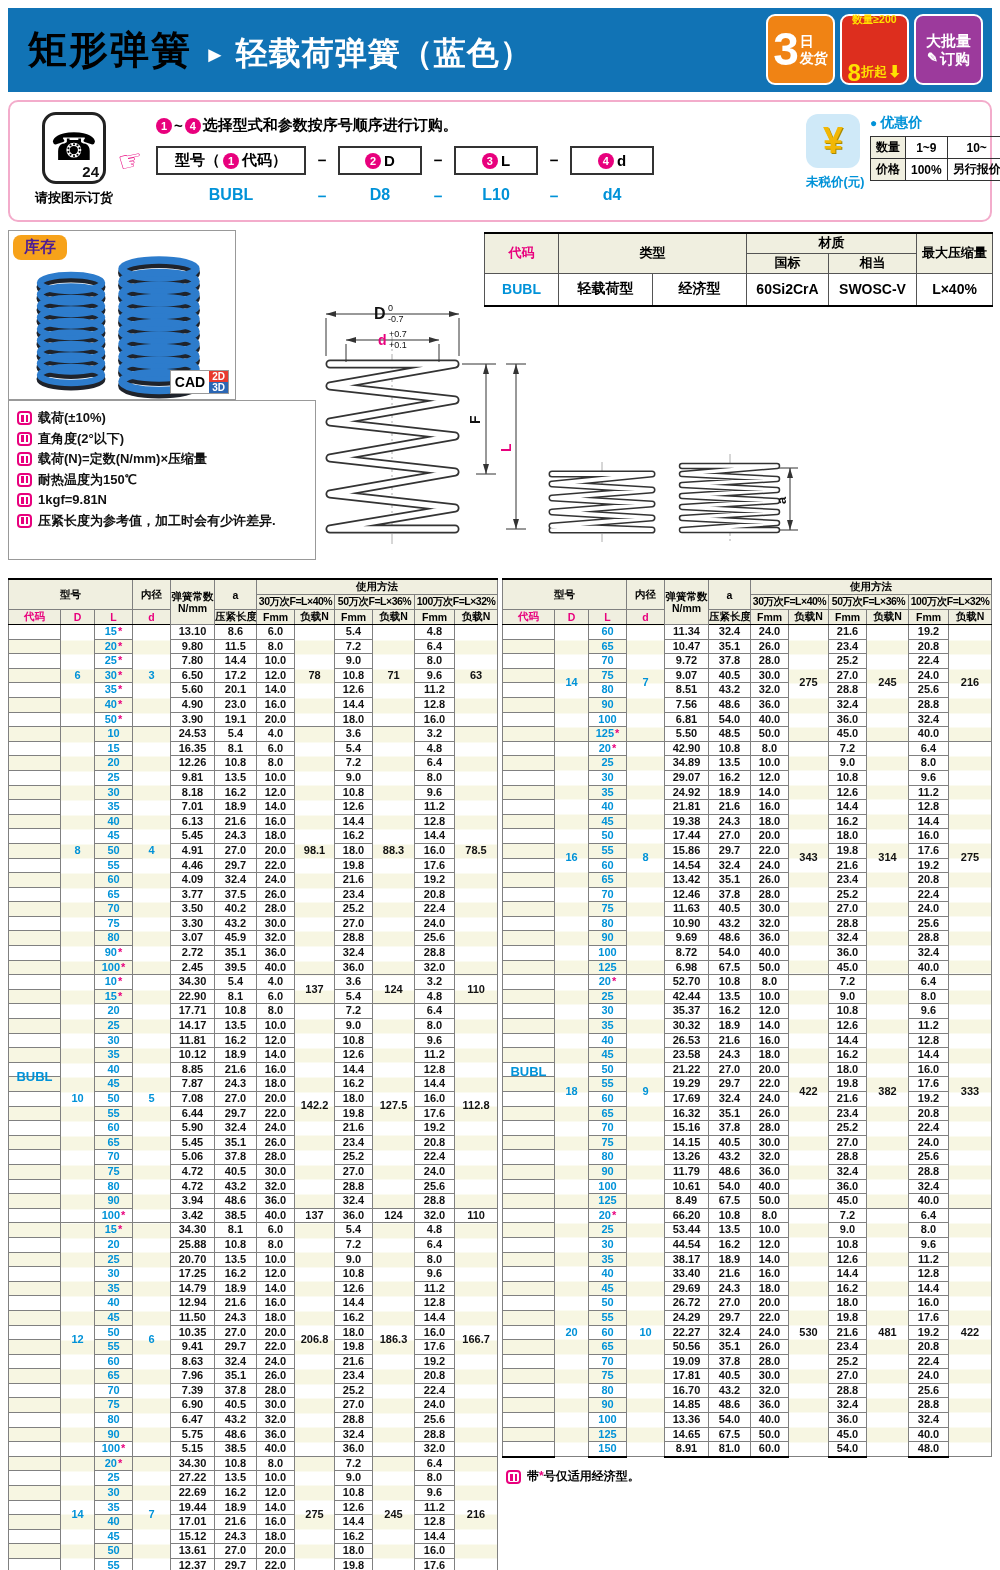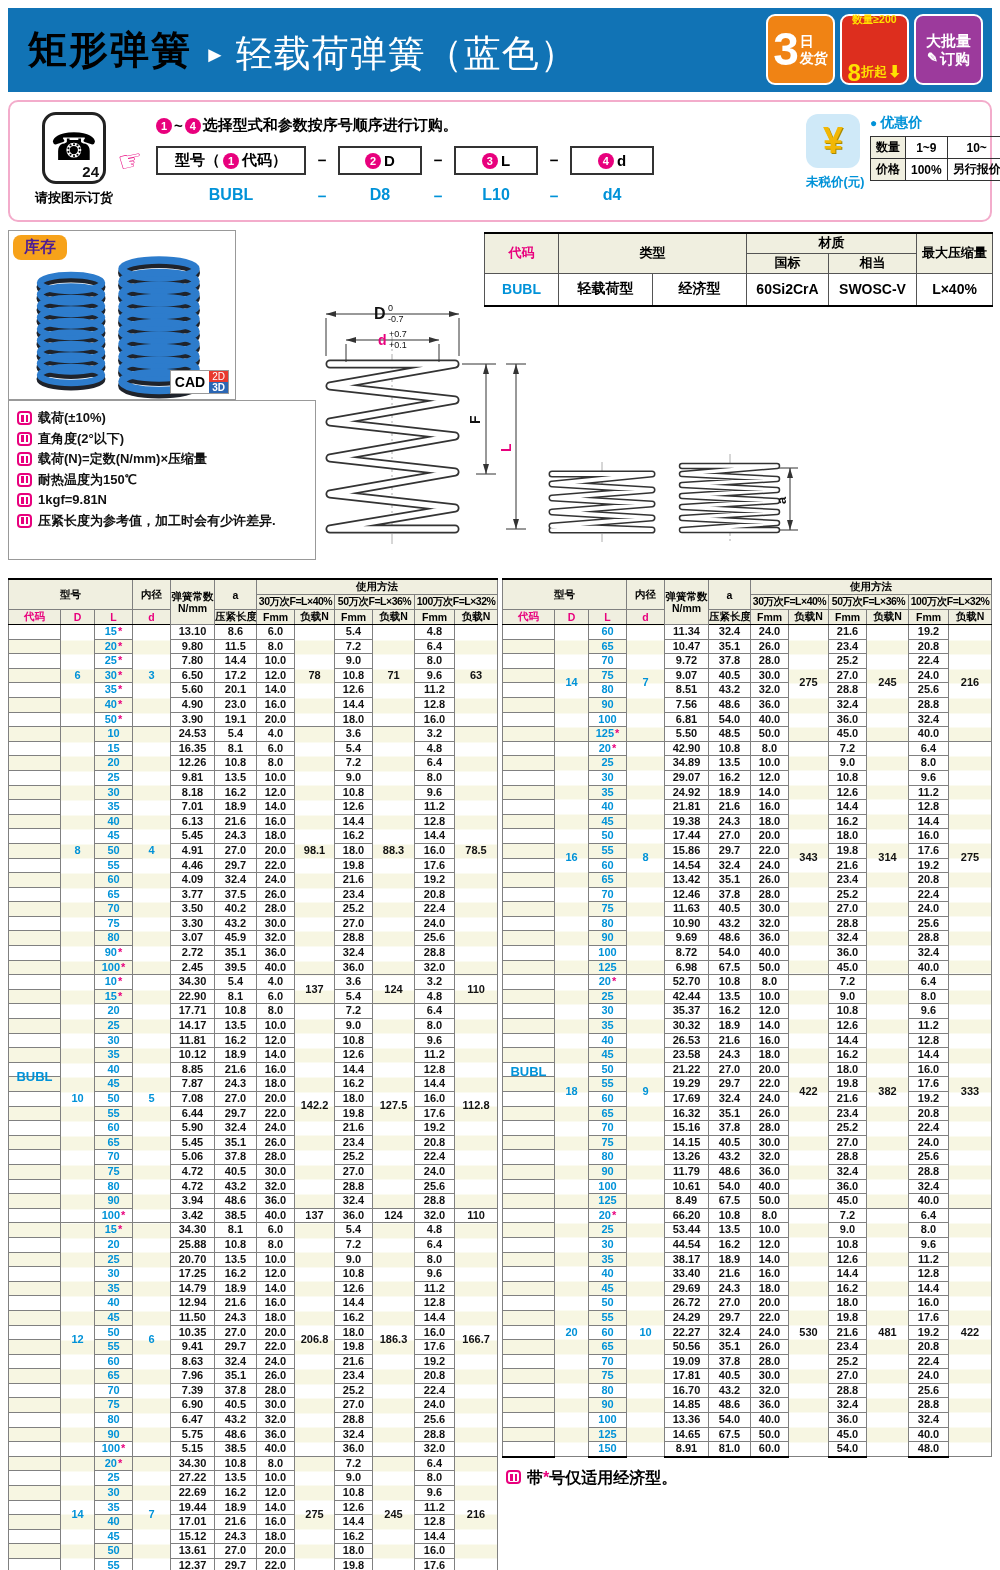"轻载荷弹簧（蓝色）" .title2 { font-size: 37px -> 32px; font-weight: normal -> bold }
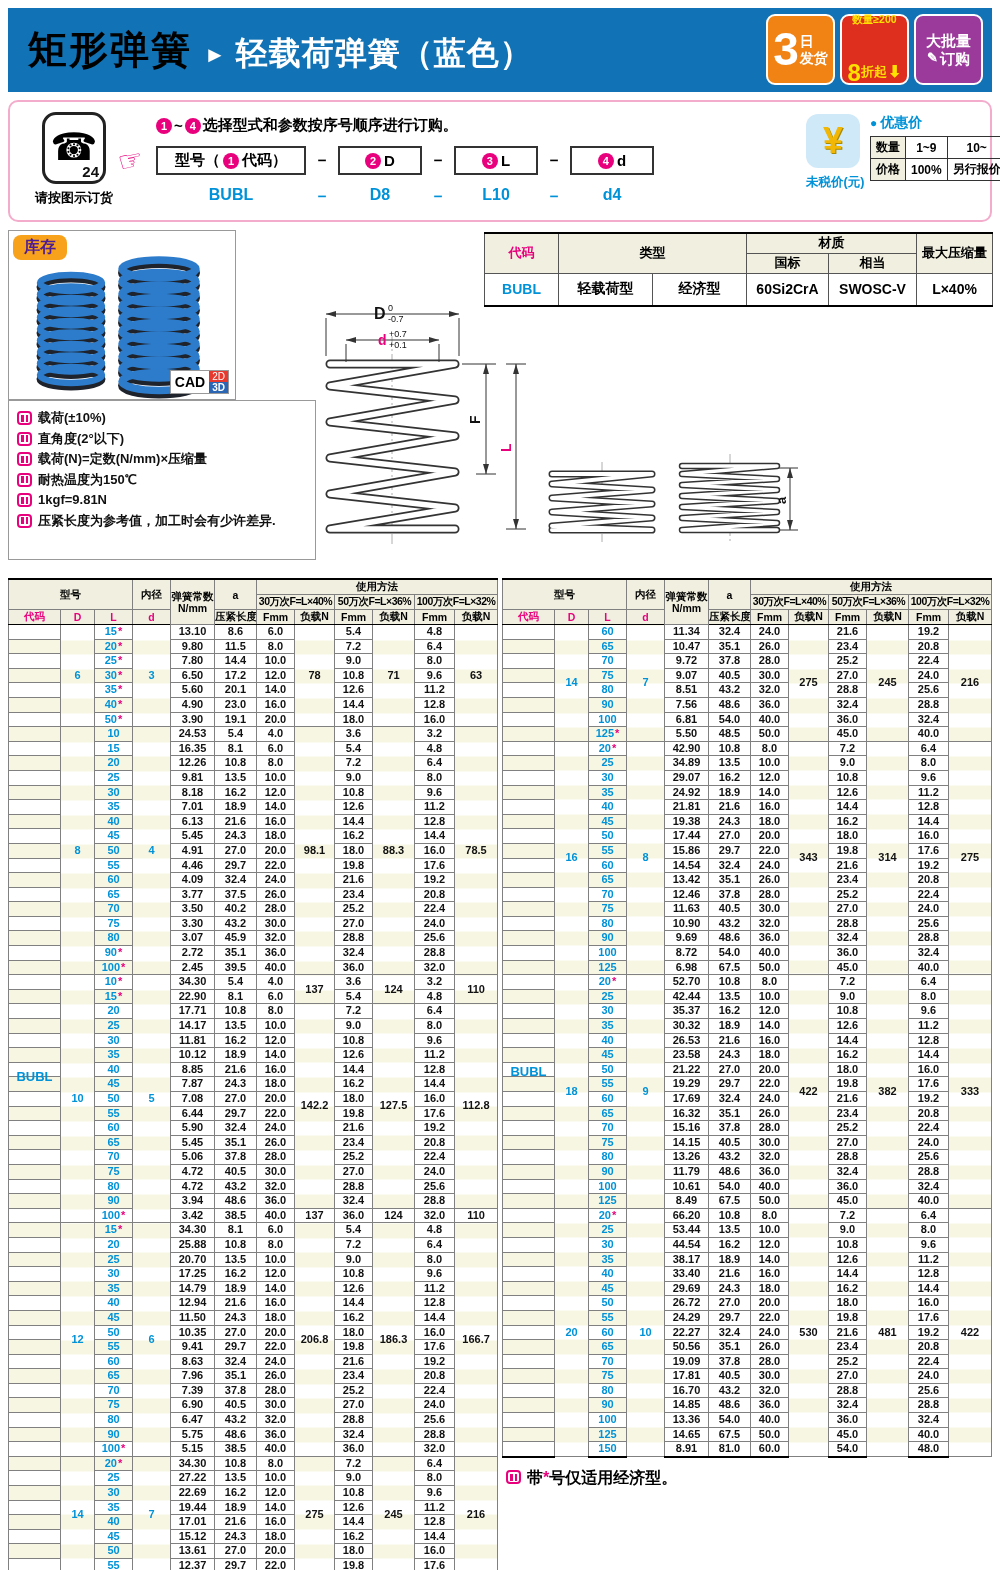"2D" .cad2d { font-weight: normal -> bold }
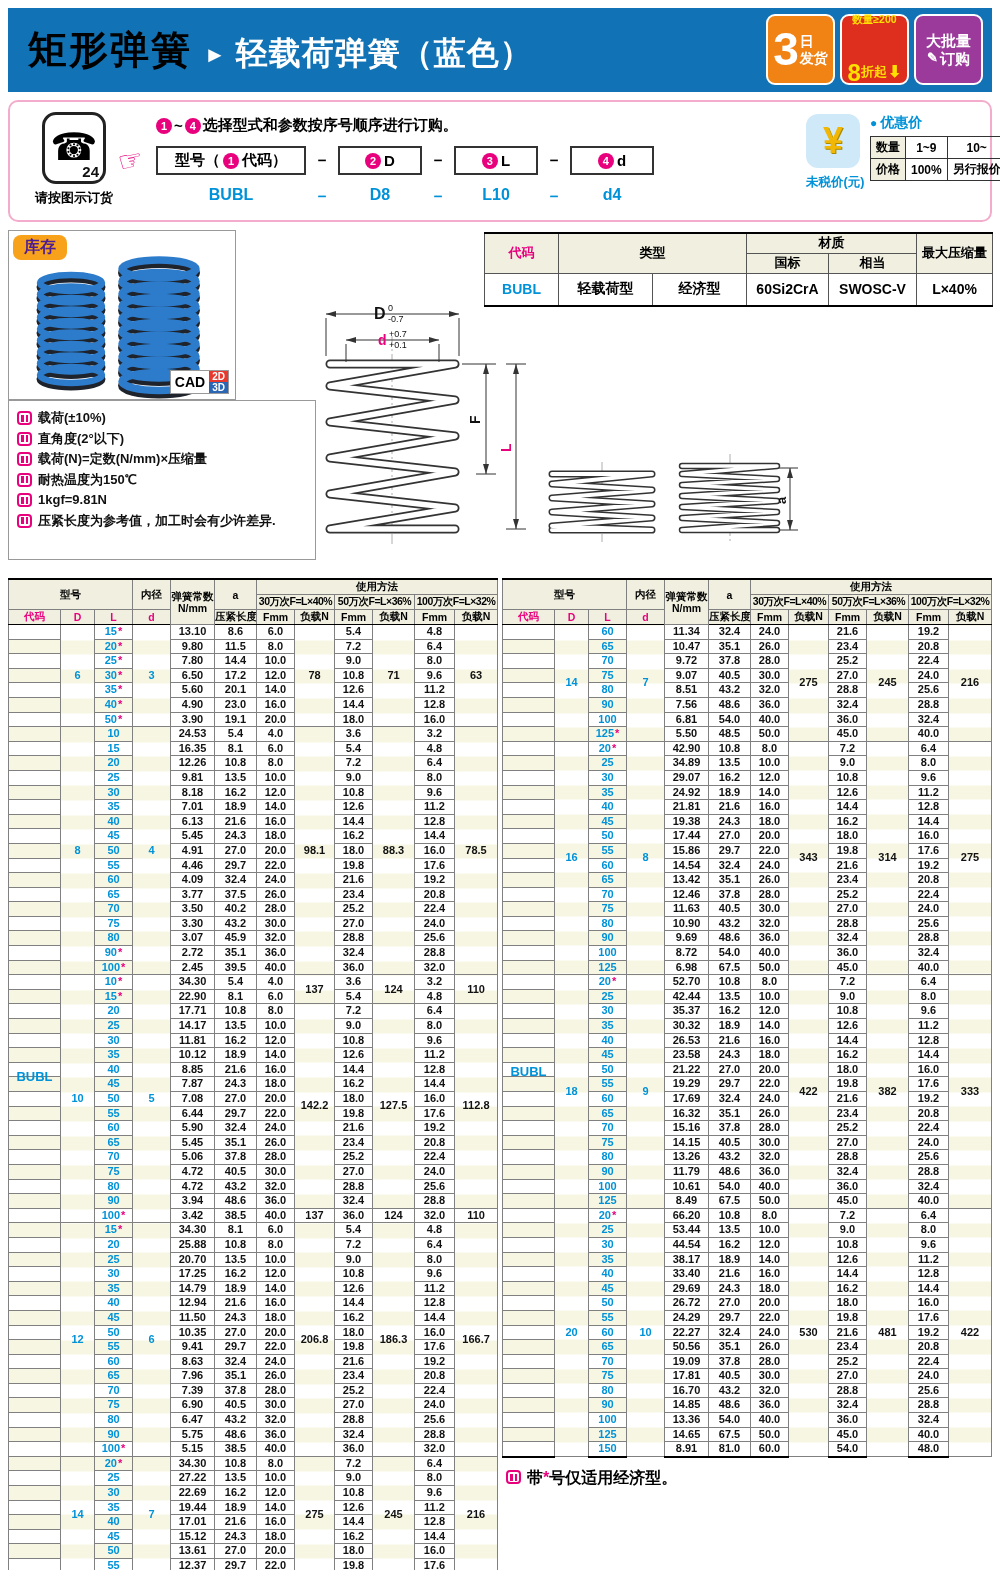"带*号仅适用经济型。" .footnote { font-size: 16px -> 12px }
